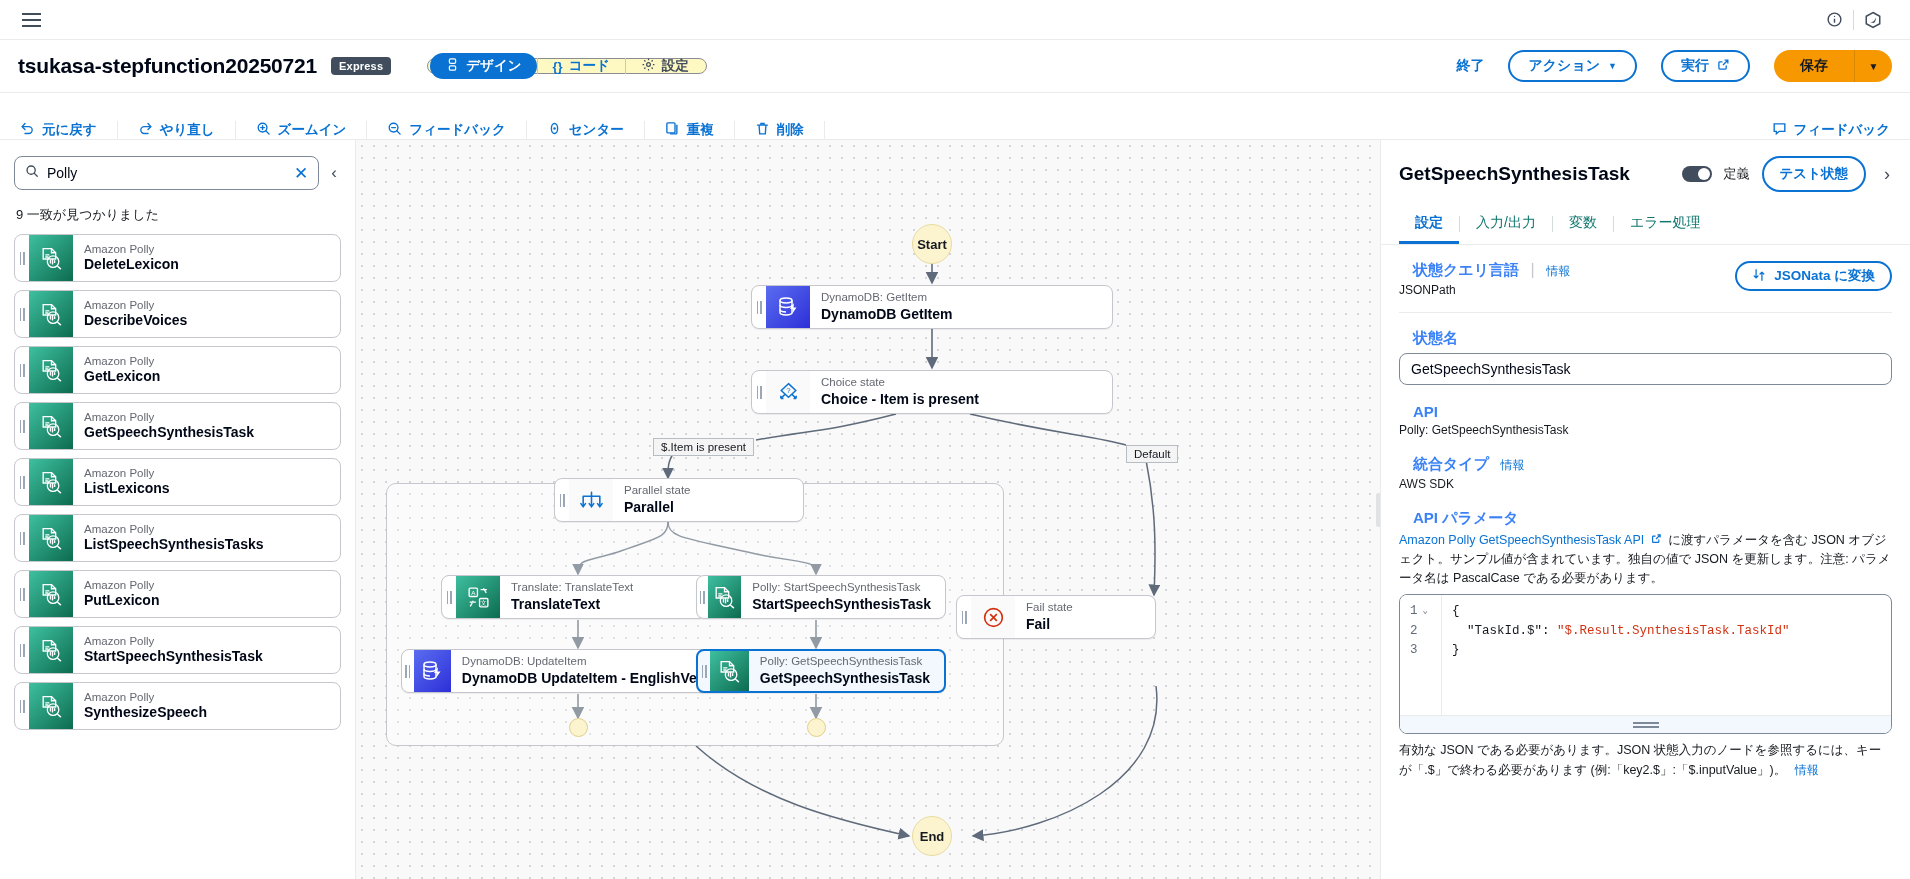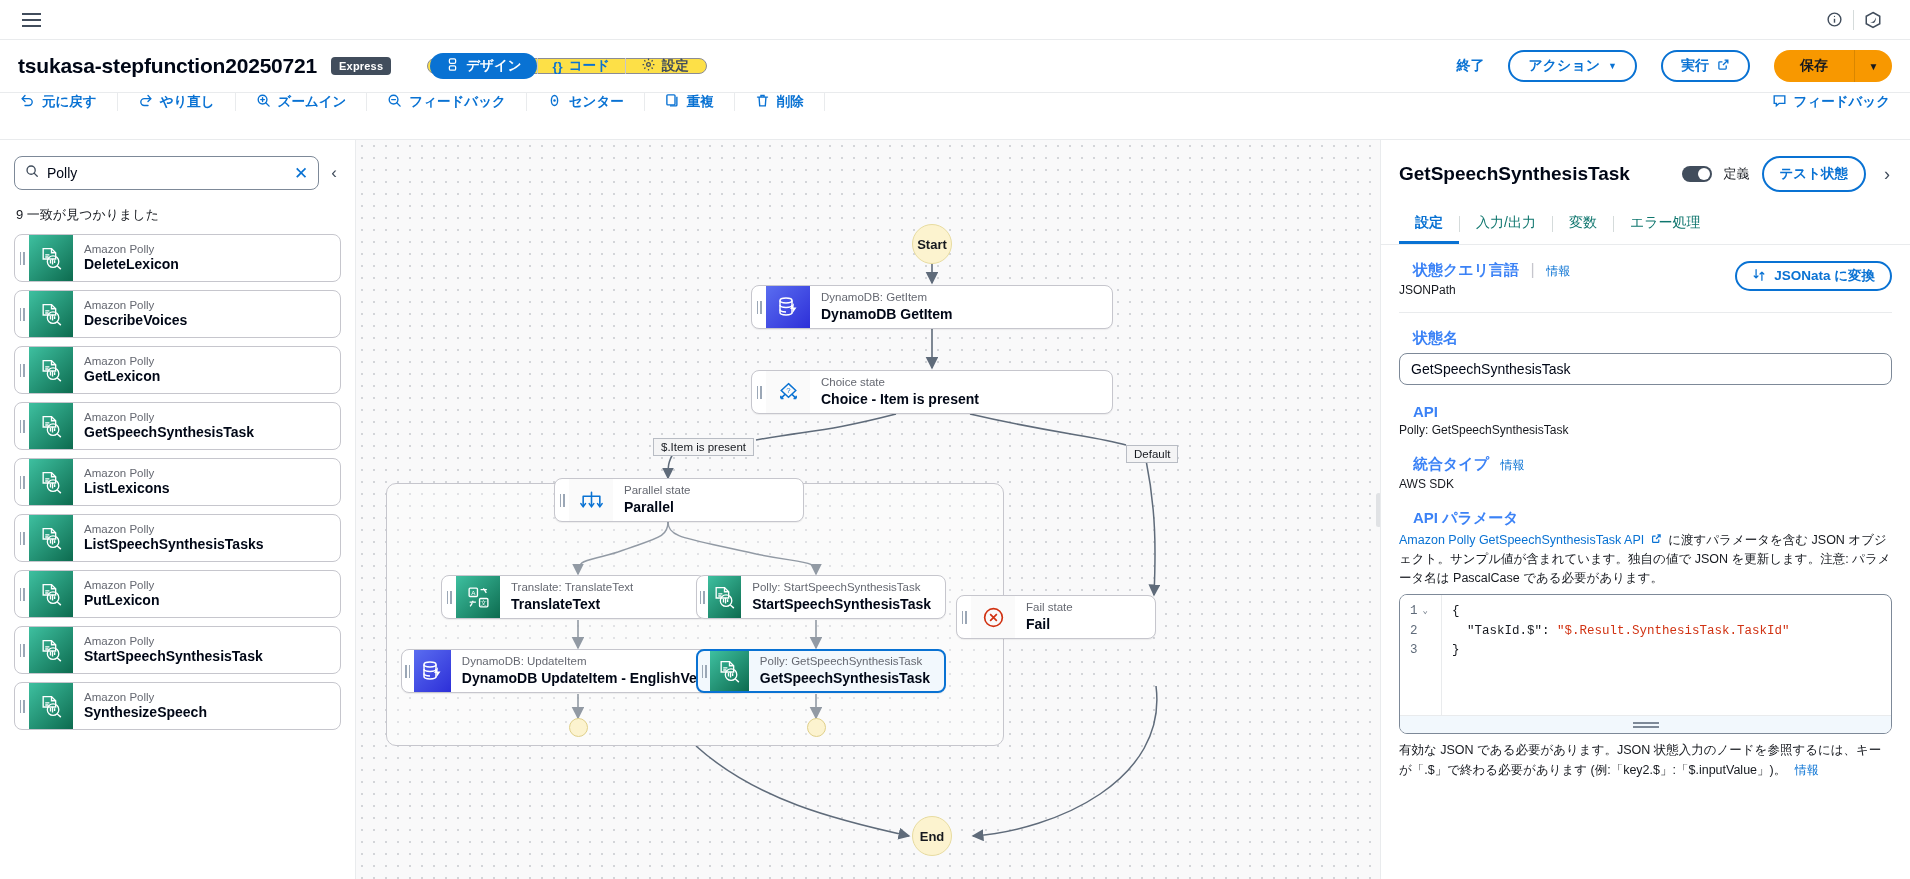"デザイン" .mode-switch { background: #fde047 -> #fef9c3 }
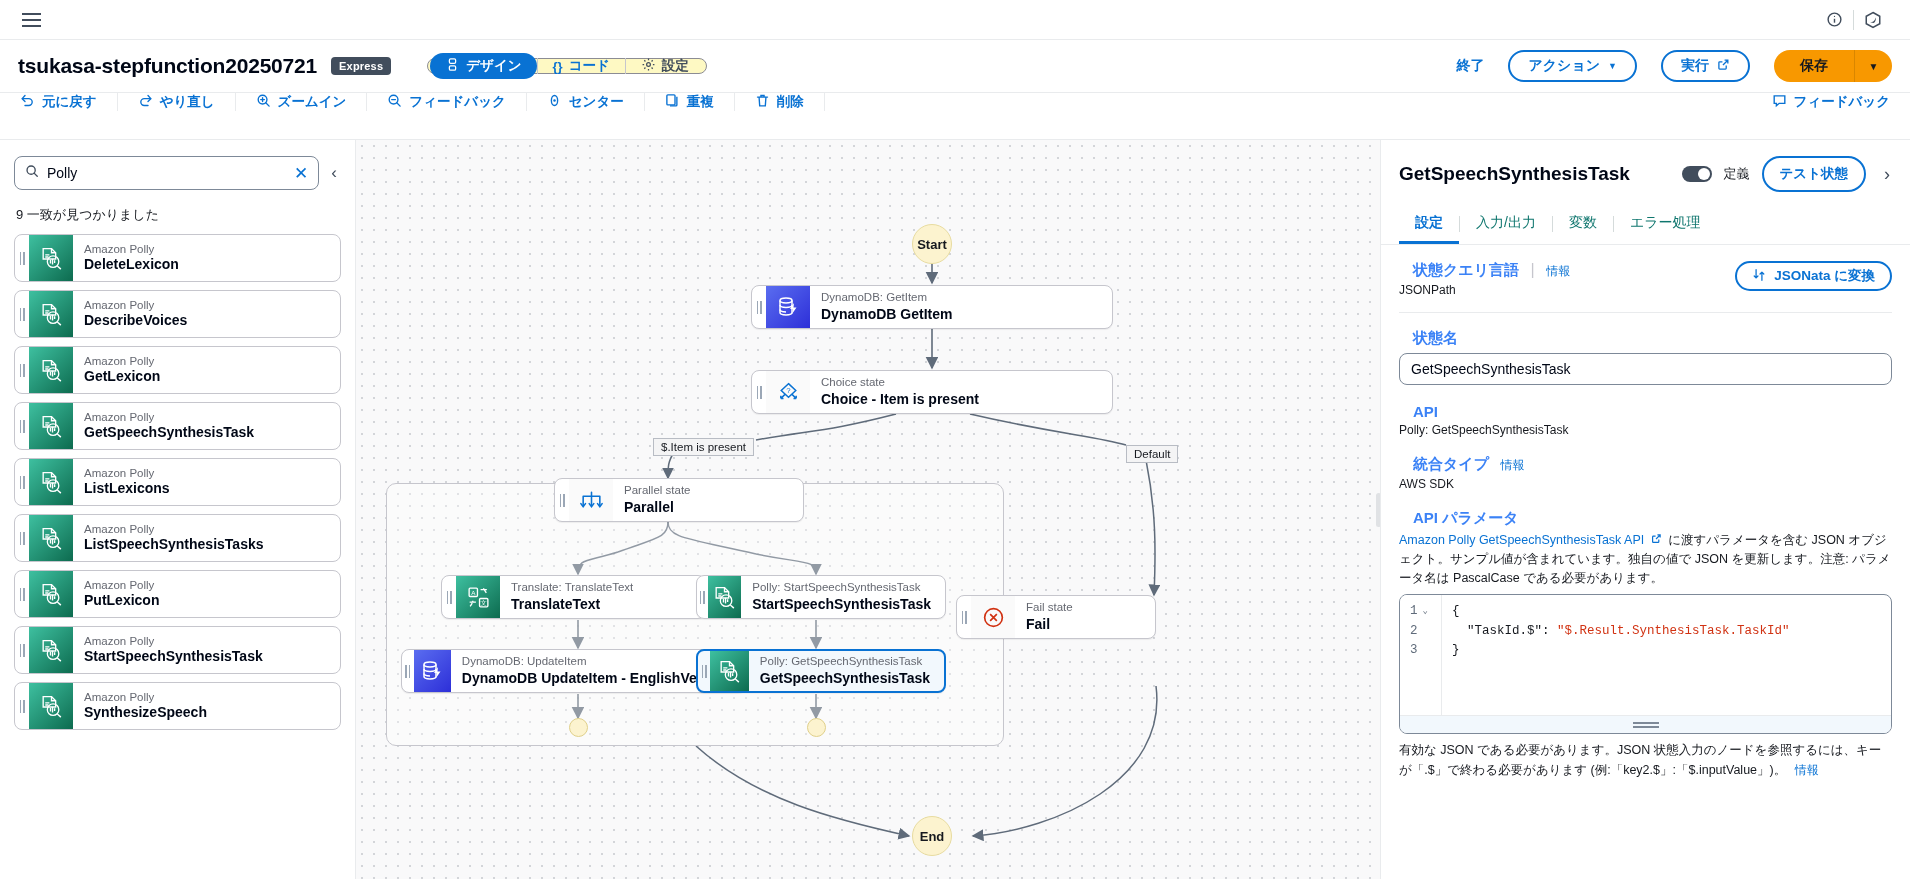"元に戻す" .toolbar { align-items: flex-start -> flex-end }
